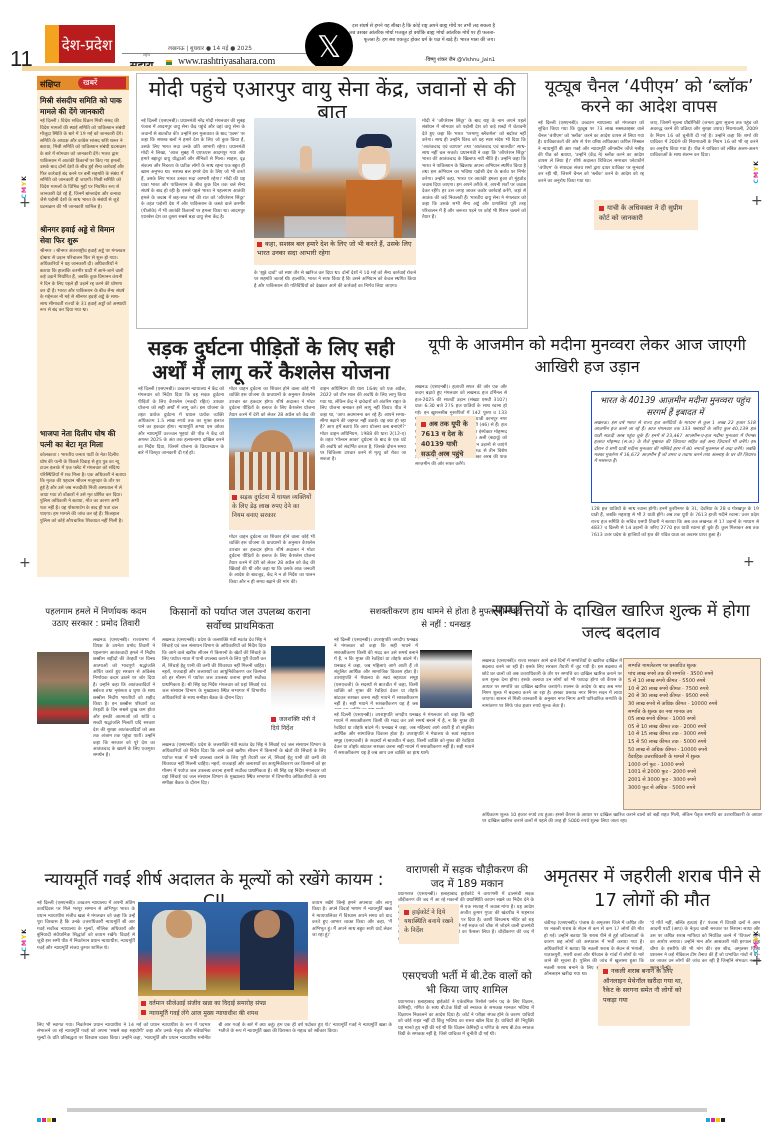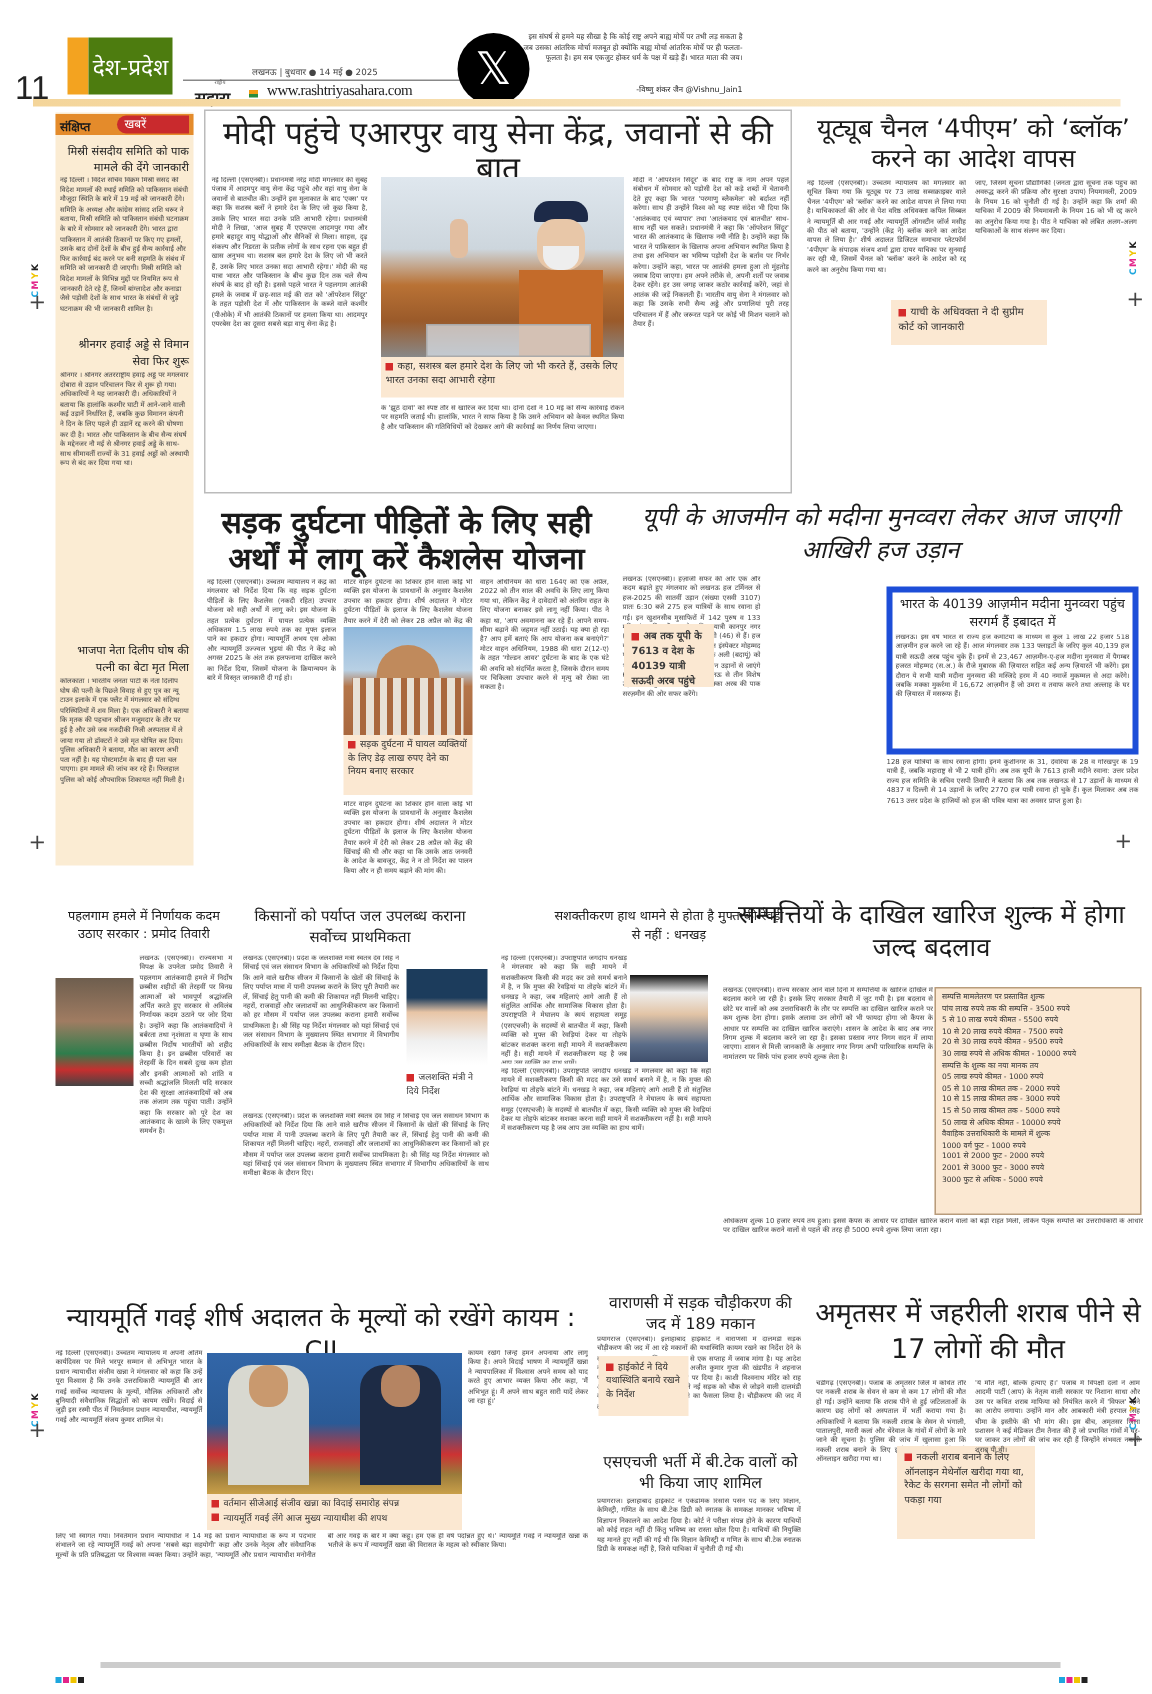"देश-प्रदेश" #sec-box { background: #4d7c0f -> #b91c1c }
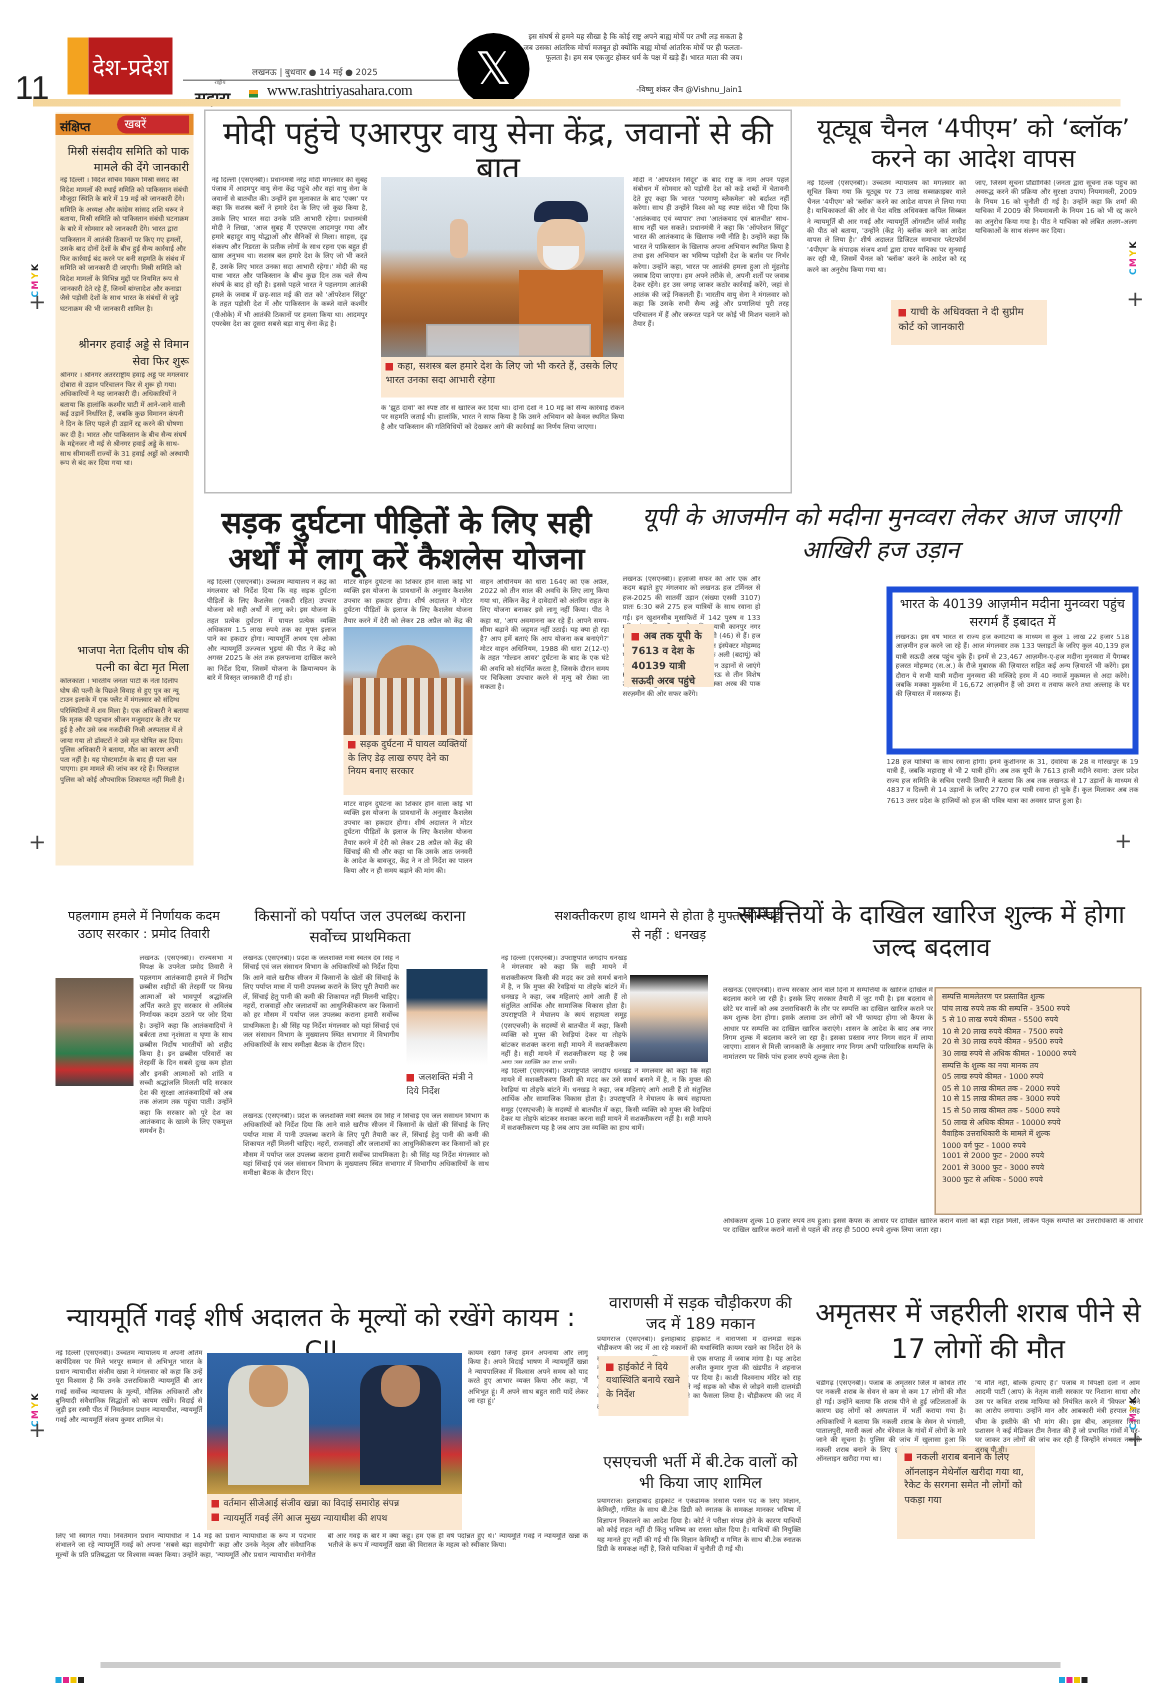"मिस्री संसदीय समिति को पाक" .bh { font-weight: none -> bold; text-align: right -> left }
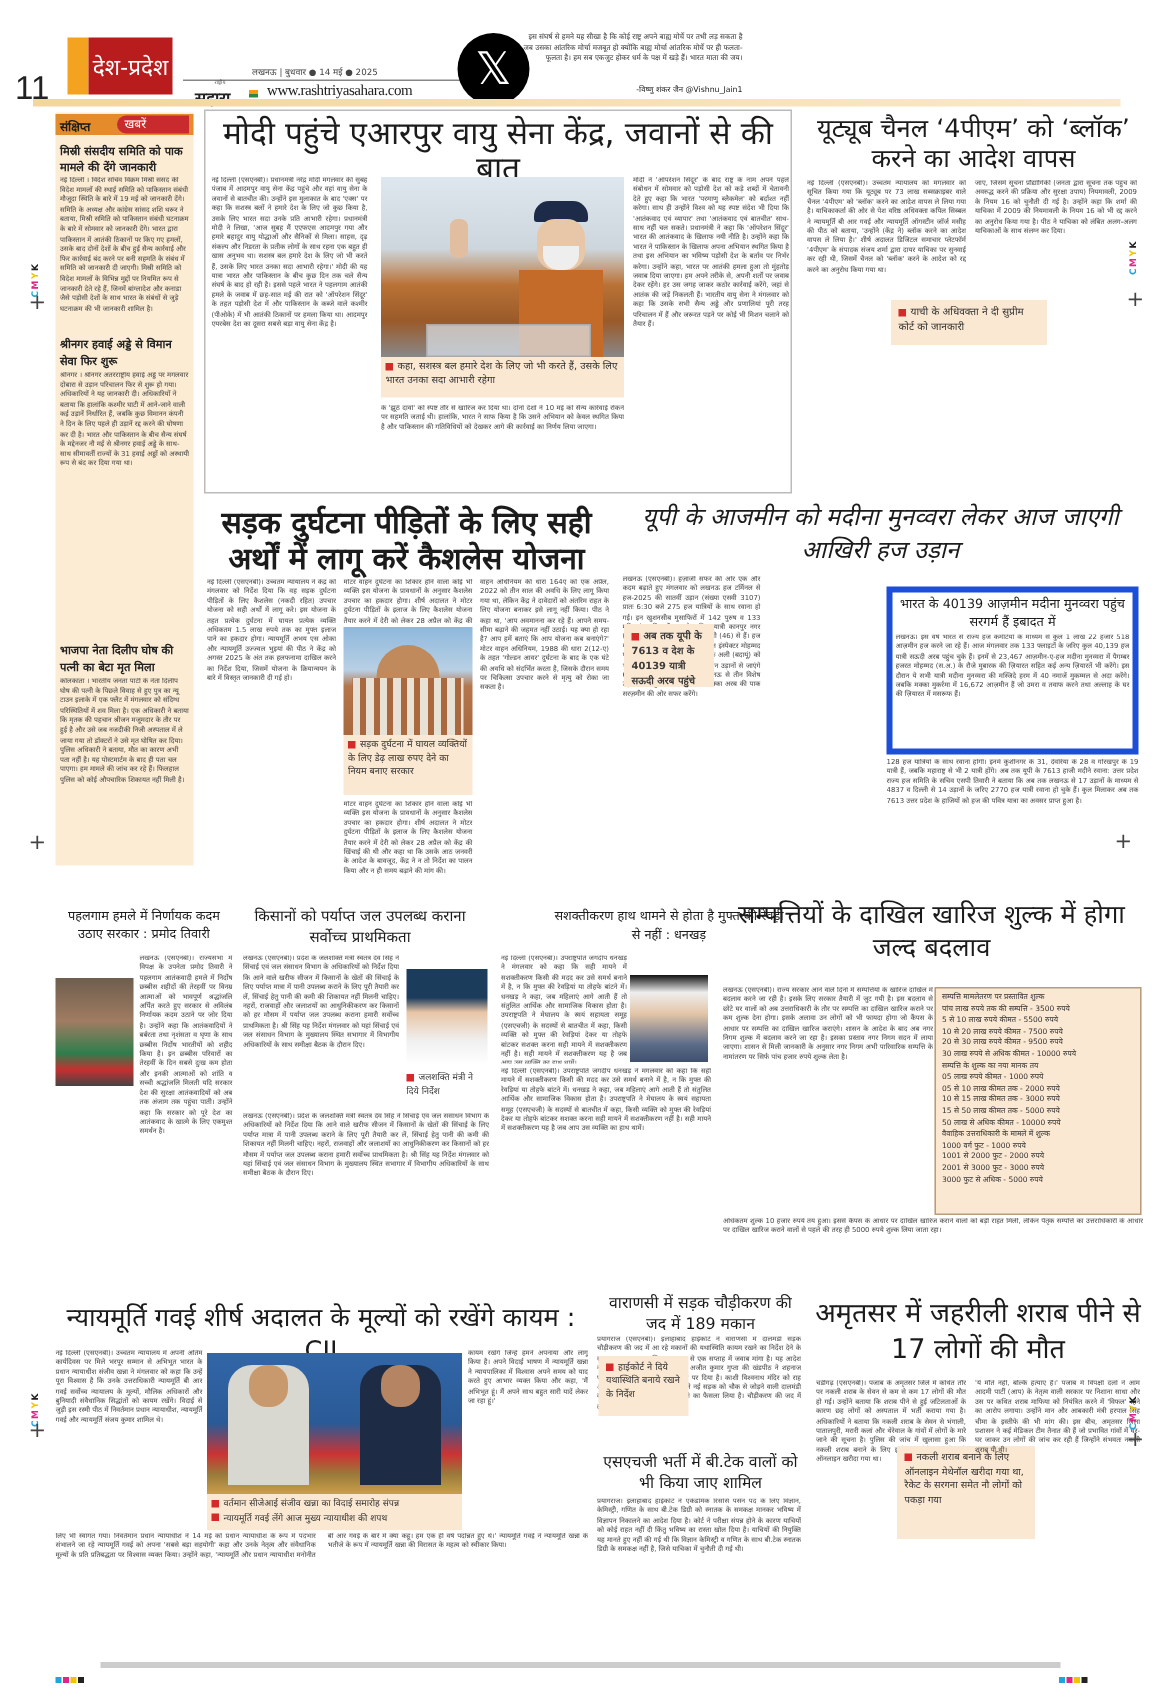"यूपी के आजमीन को मदीना" div.abs { font-style: italic -> none }
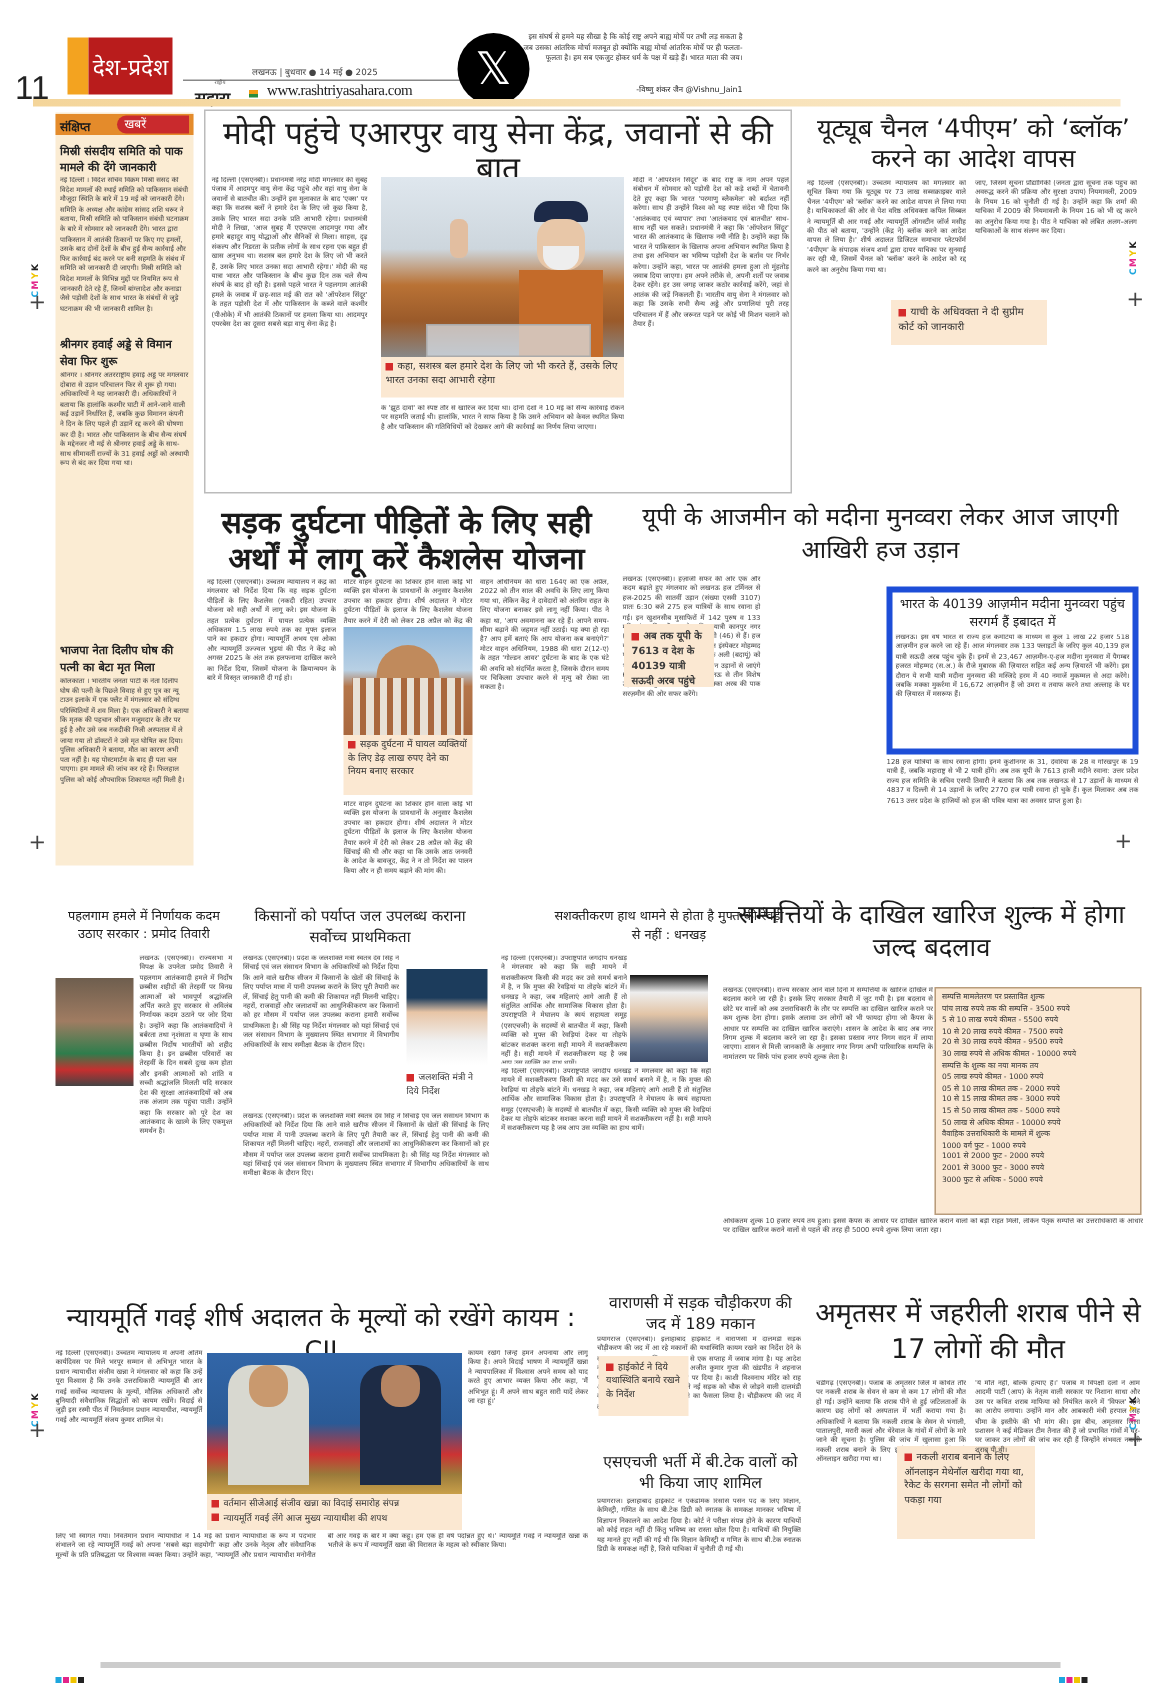"भारत के 40139 आज़मीन मदीना" .box-bordered { border: 4px solid #1d4ed8 -> 1px solid #1d4ed8; font-style: none -> italic }
